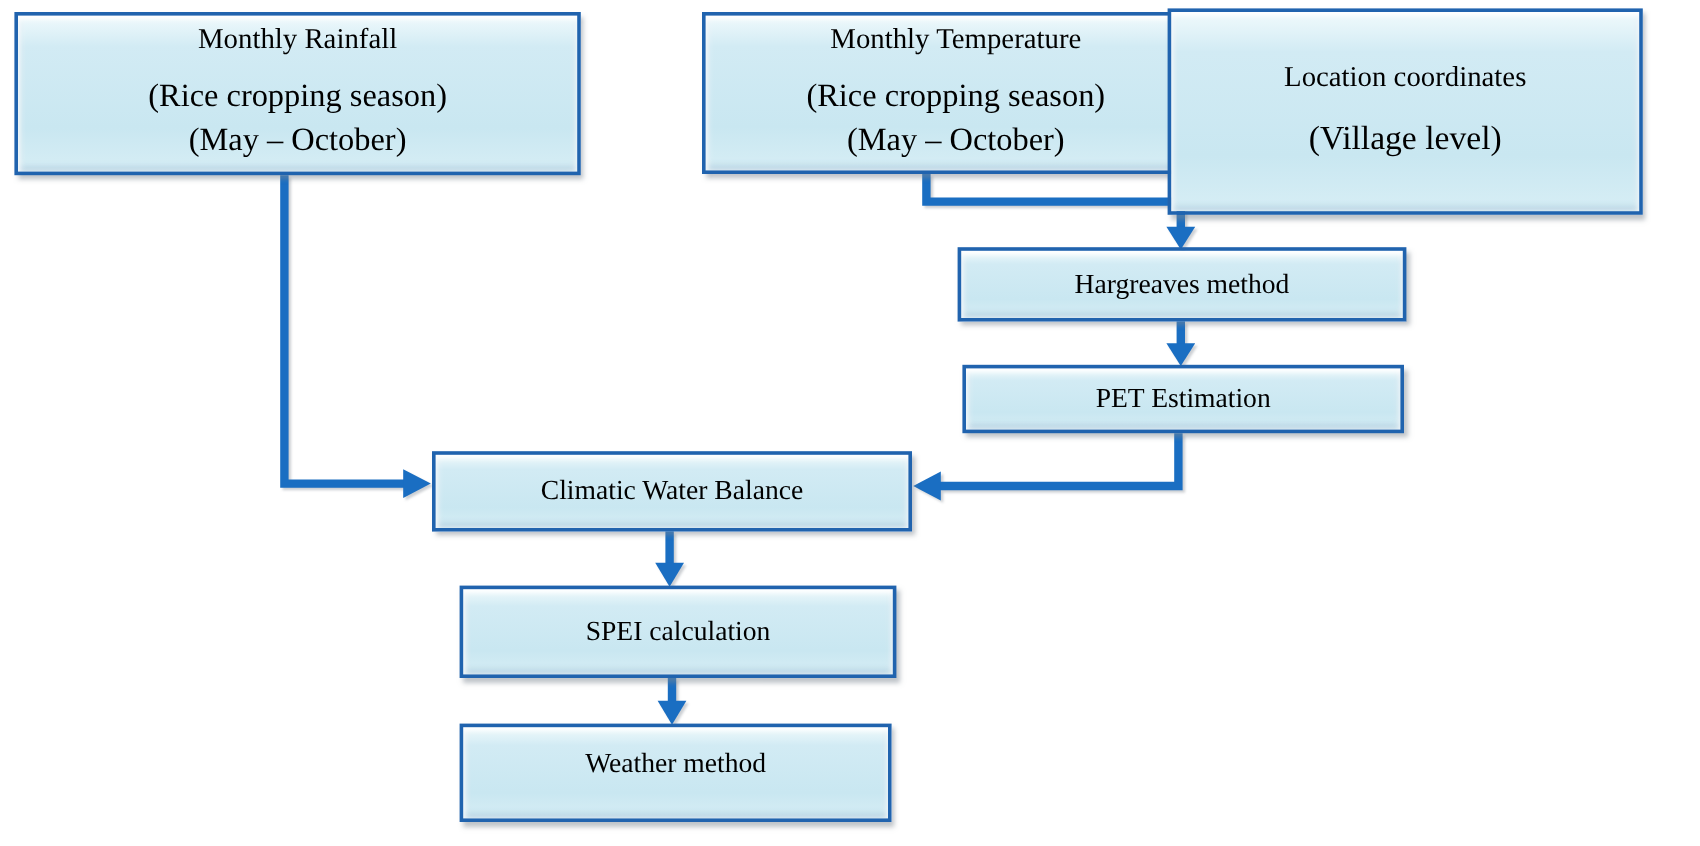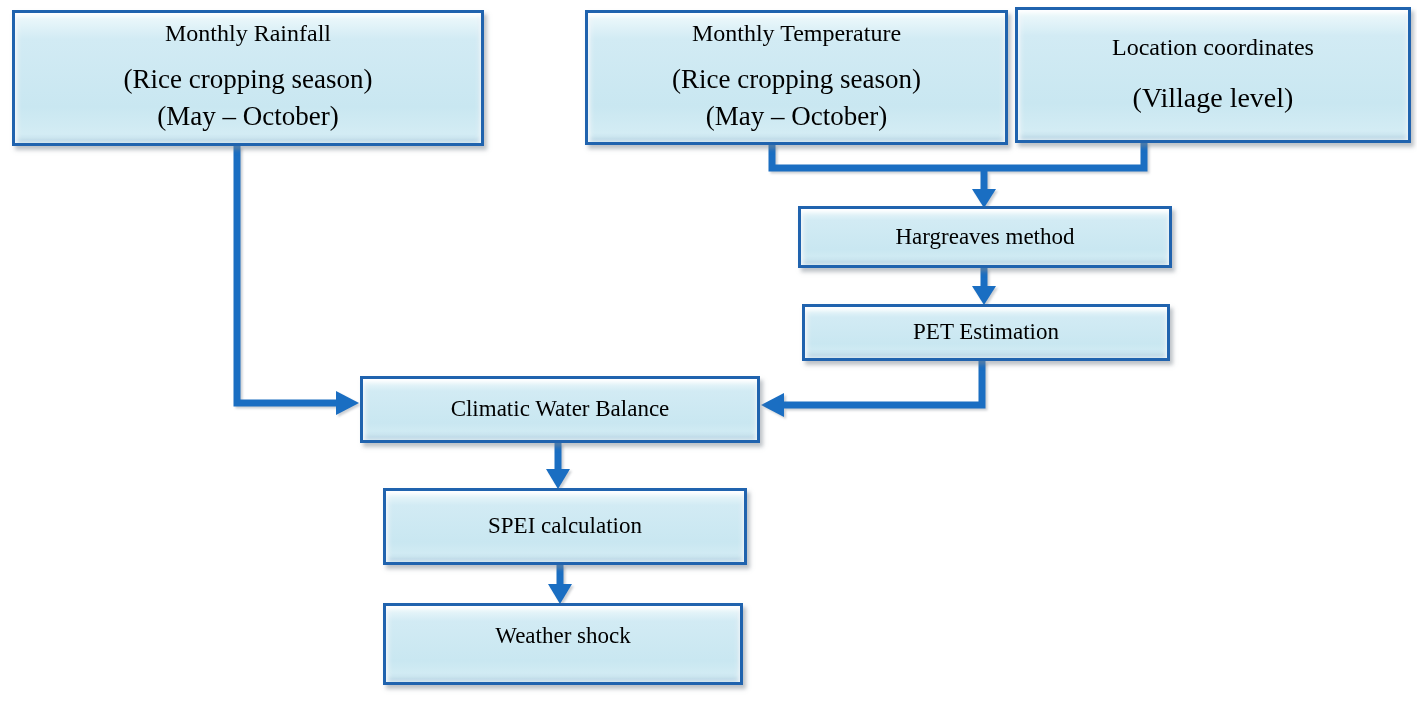"Location coordinates" div.node { height: 136px -> 172px; left: 1015px -> 973px }
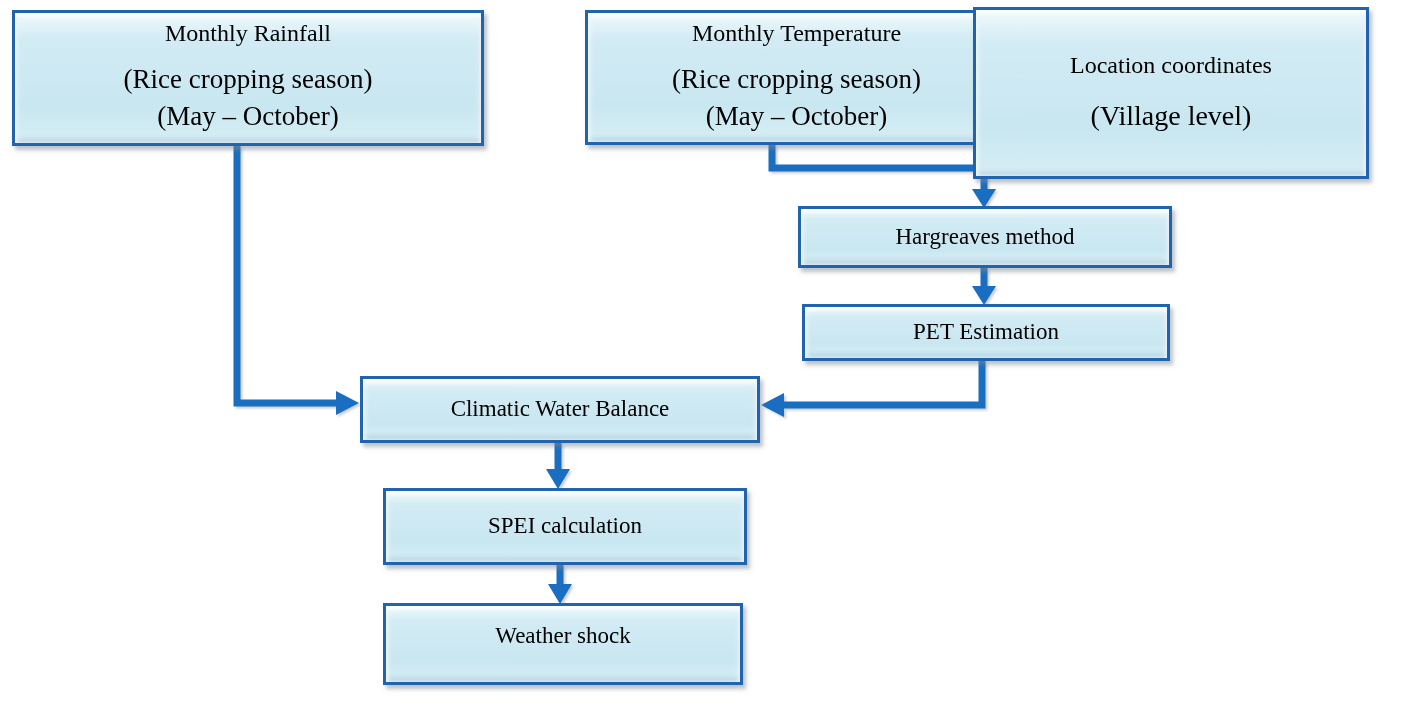"Weather shock" div.node-title { text: shock -> method }
